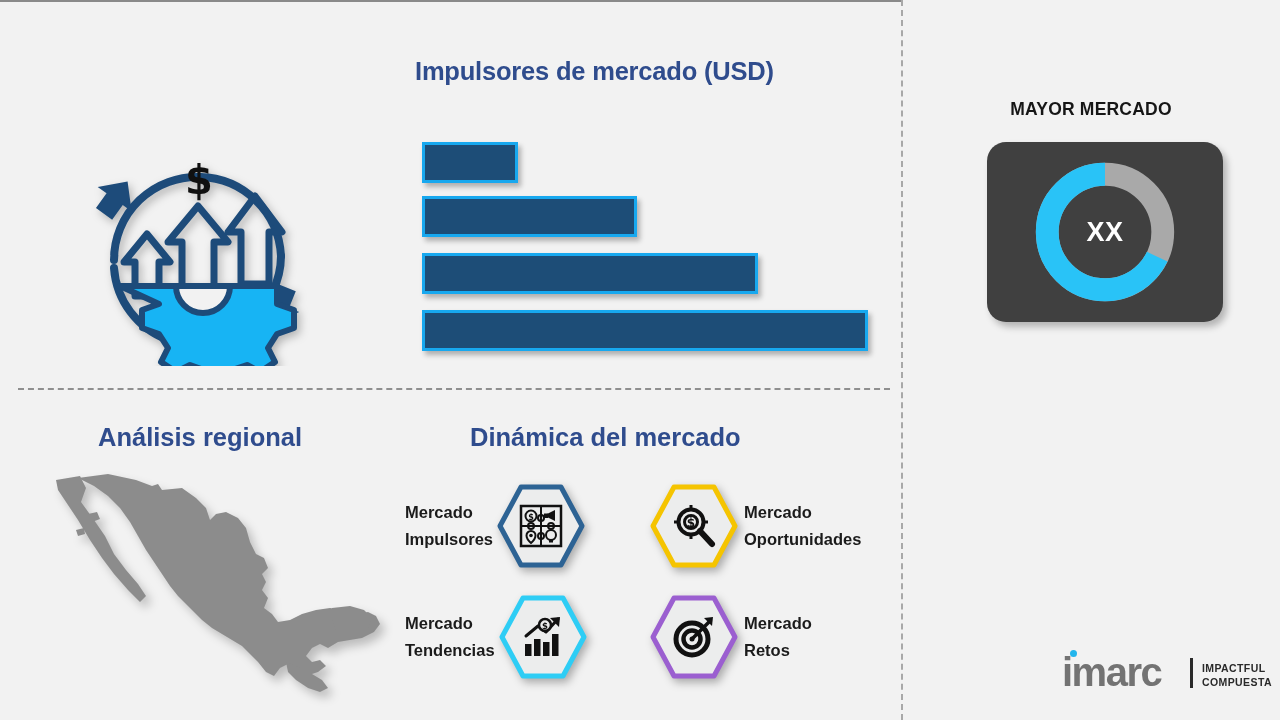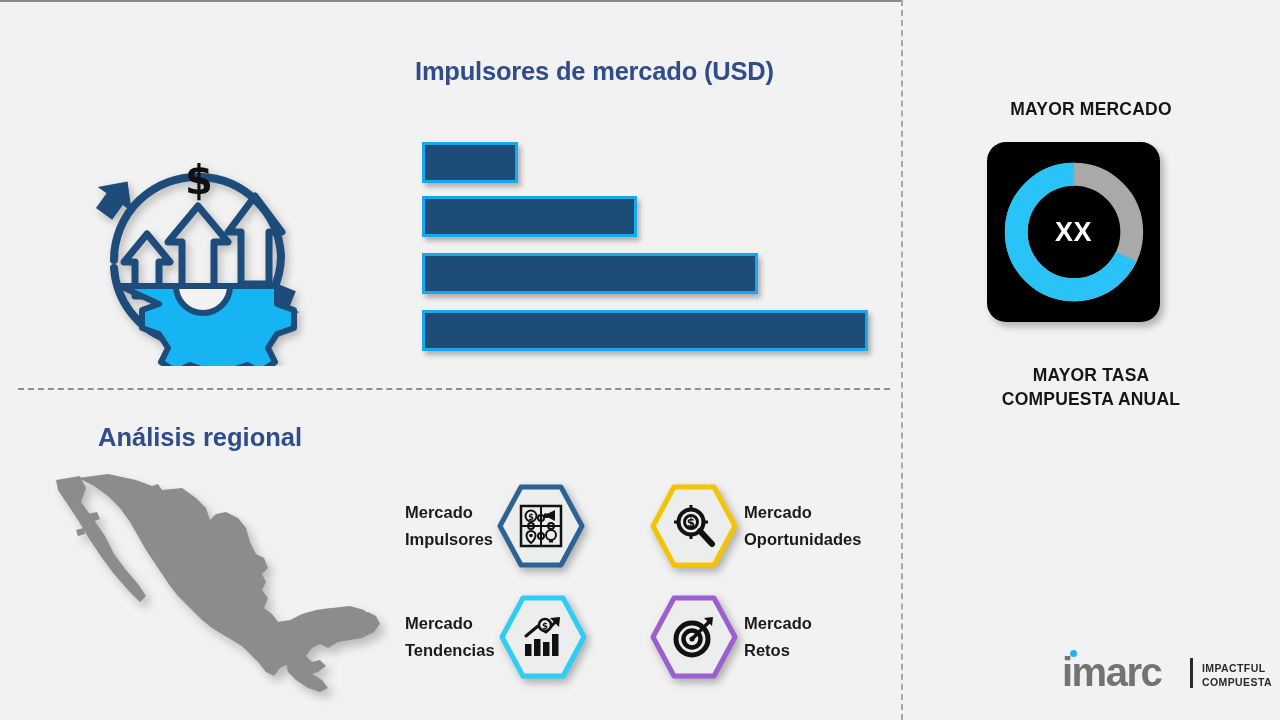"XX" .donut-card { background: #000000 -> #404040; width: 173px -> 236px }
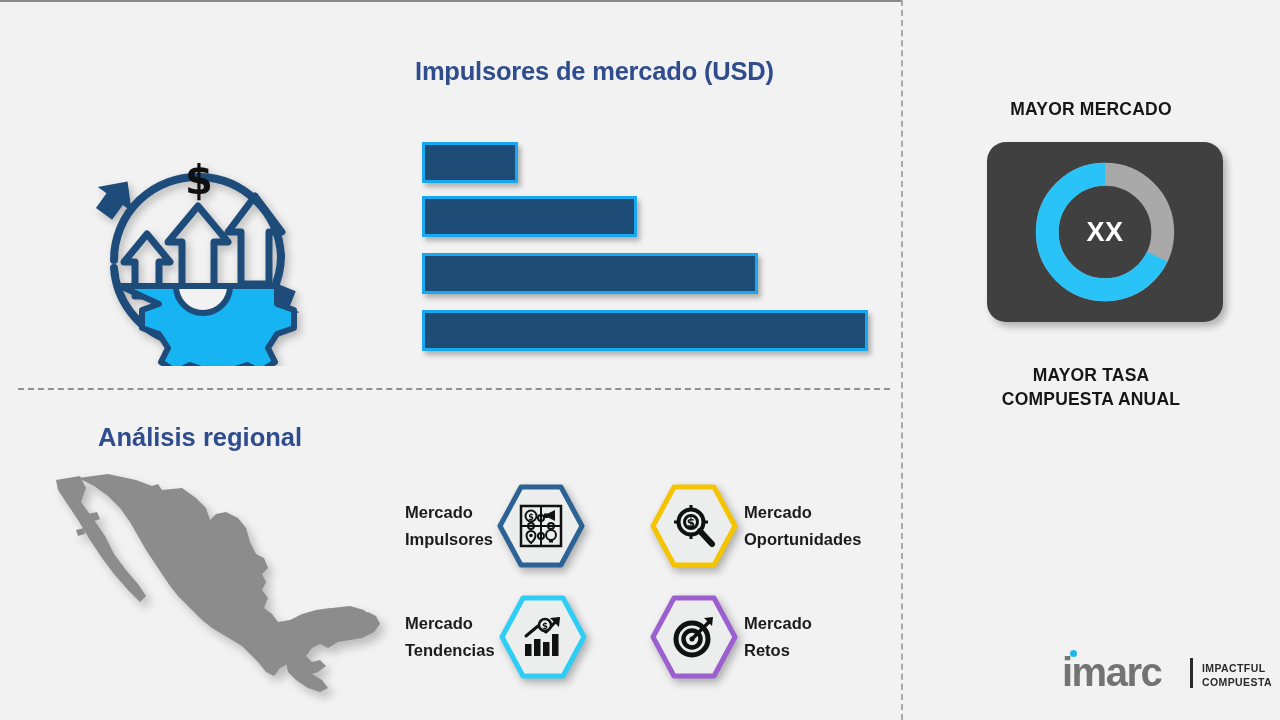"MAYOR TASA" div.stat-head { html: <div> <span>MAYOR TASA</span><br> <span>COMPUESTA ANUAL</span> </div> -> none }
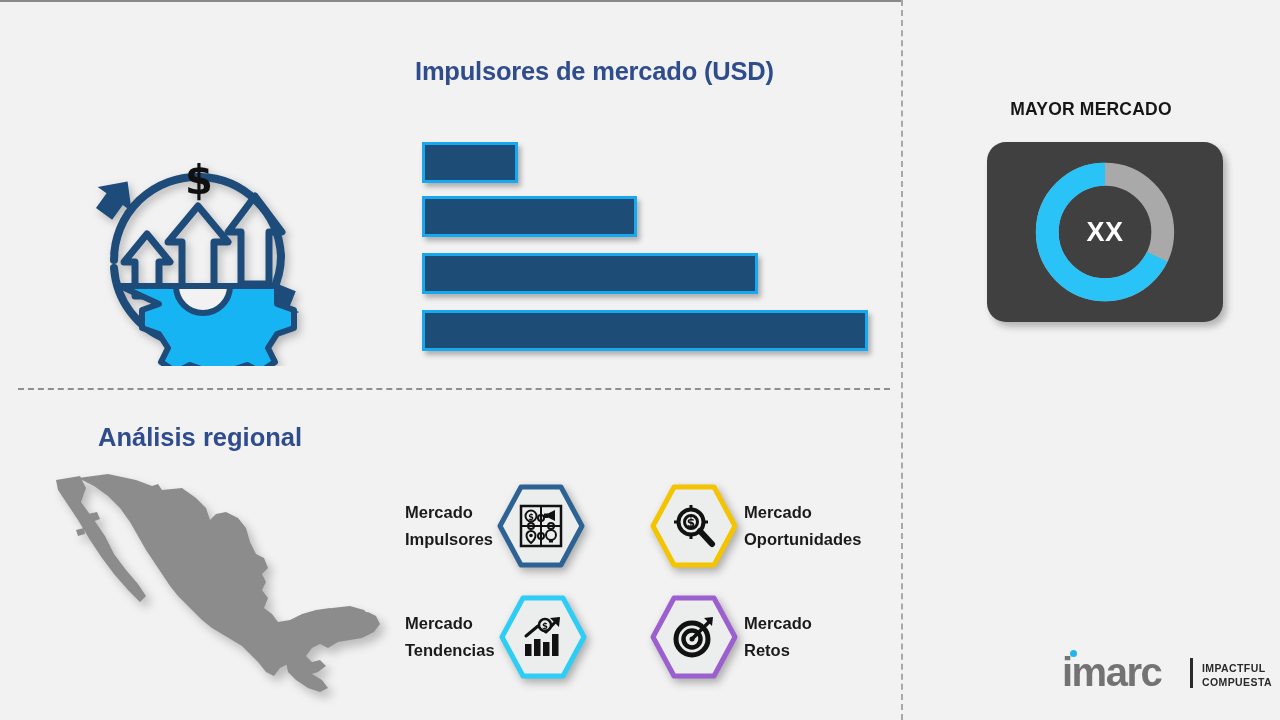"Dinámica del mercado" div.title-dynamics { html: none -> <div>Dinámica del mercado</div> }
